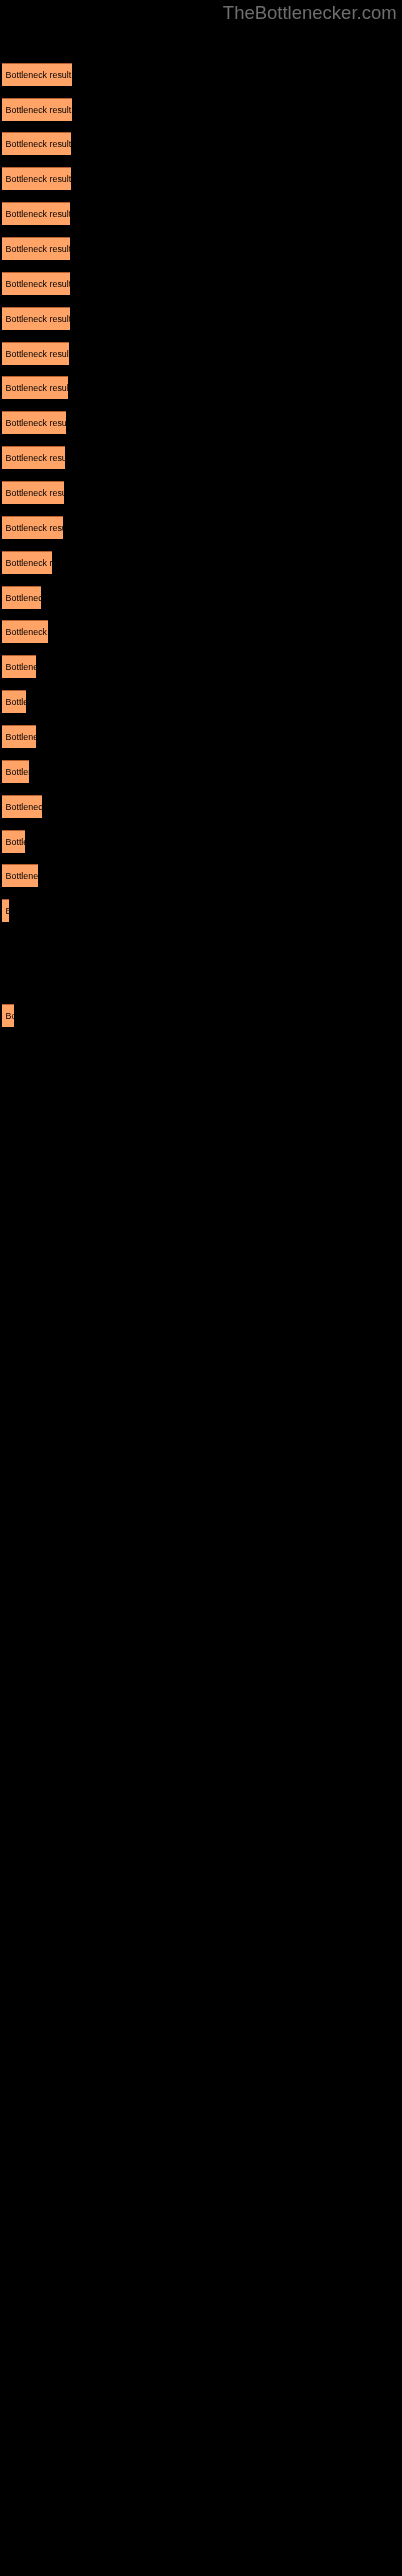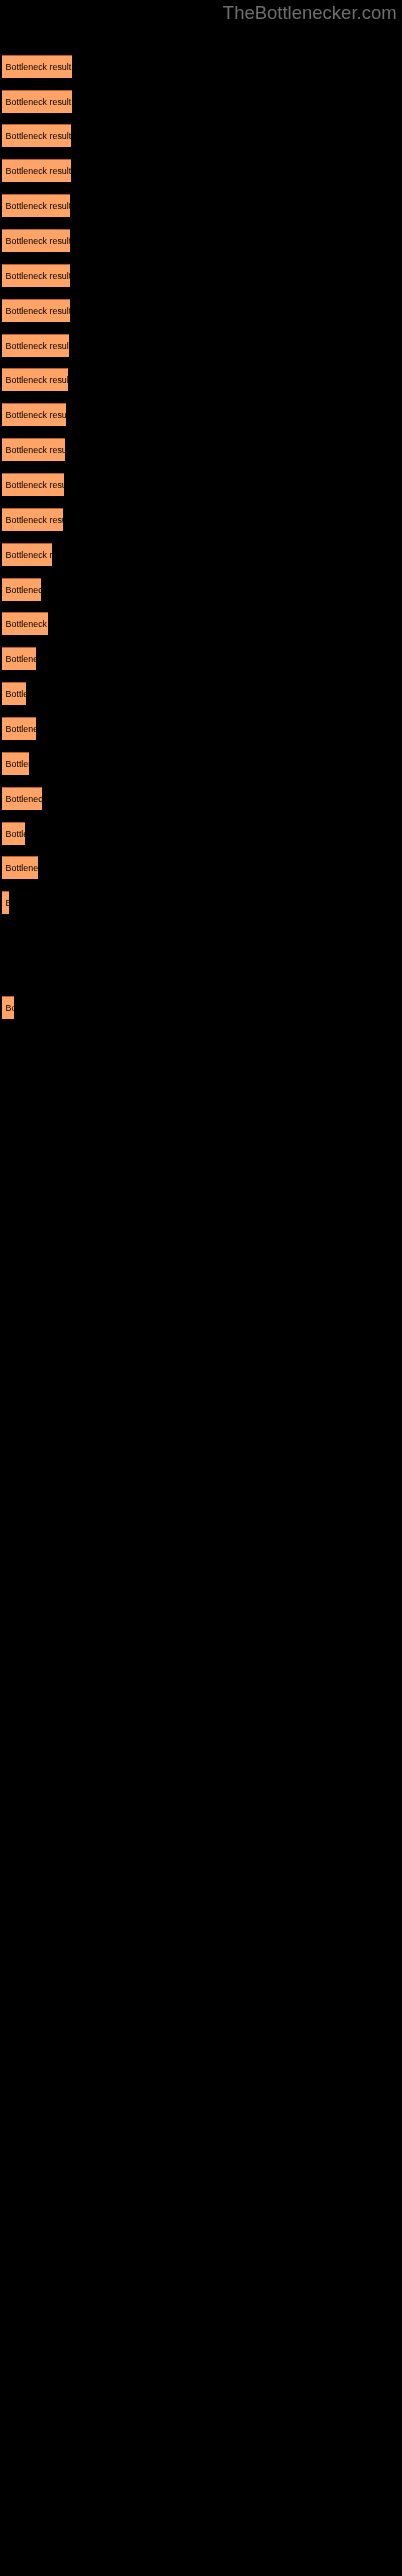"Bottleneck result" #bars-layer { top: 8px -> 16px }
